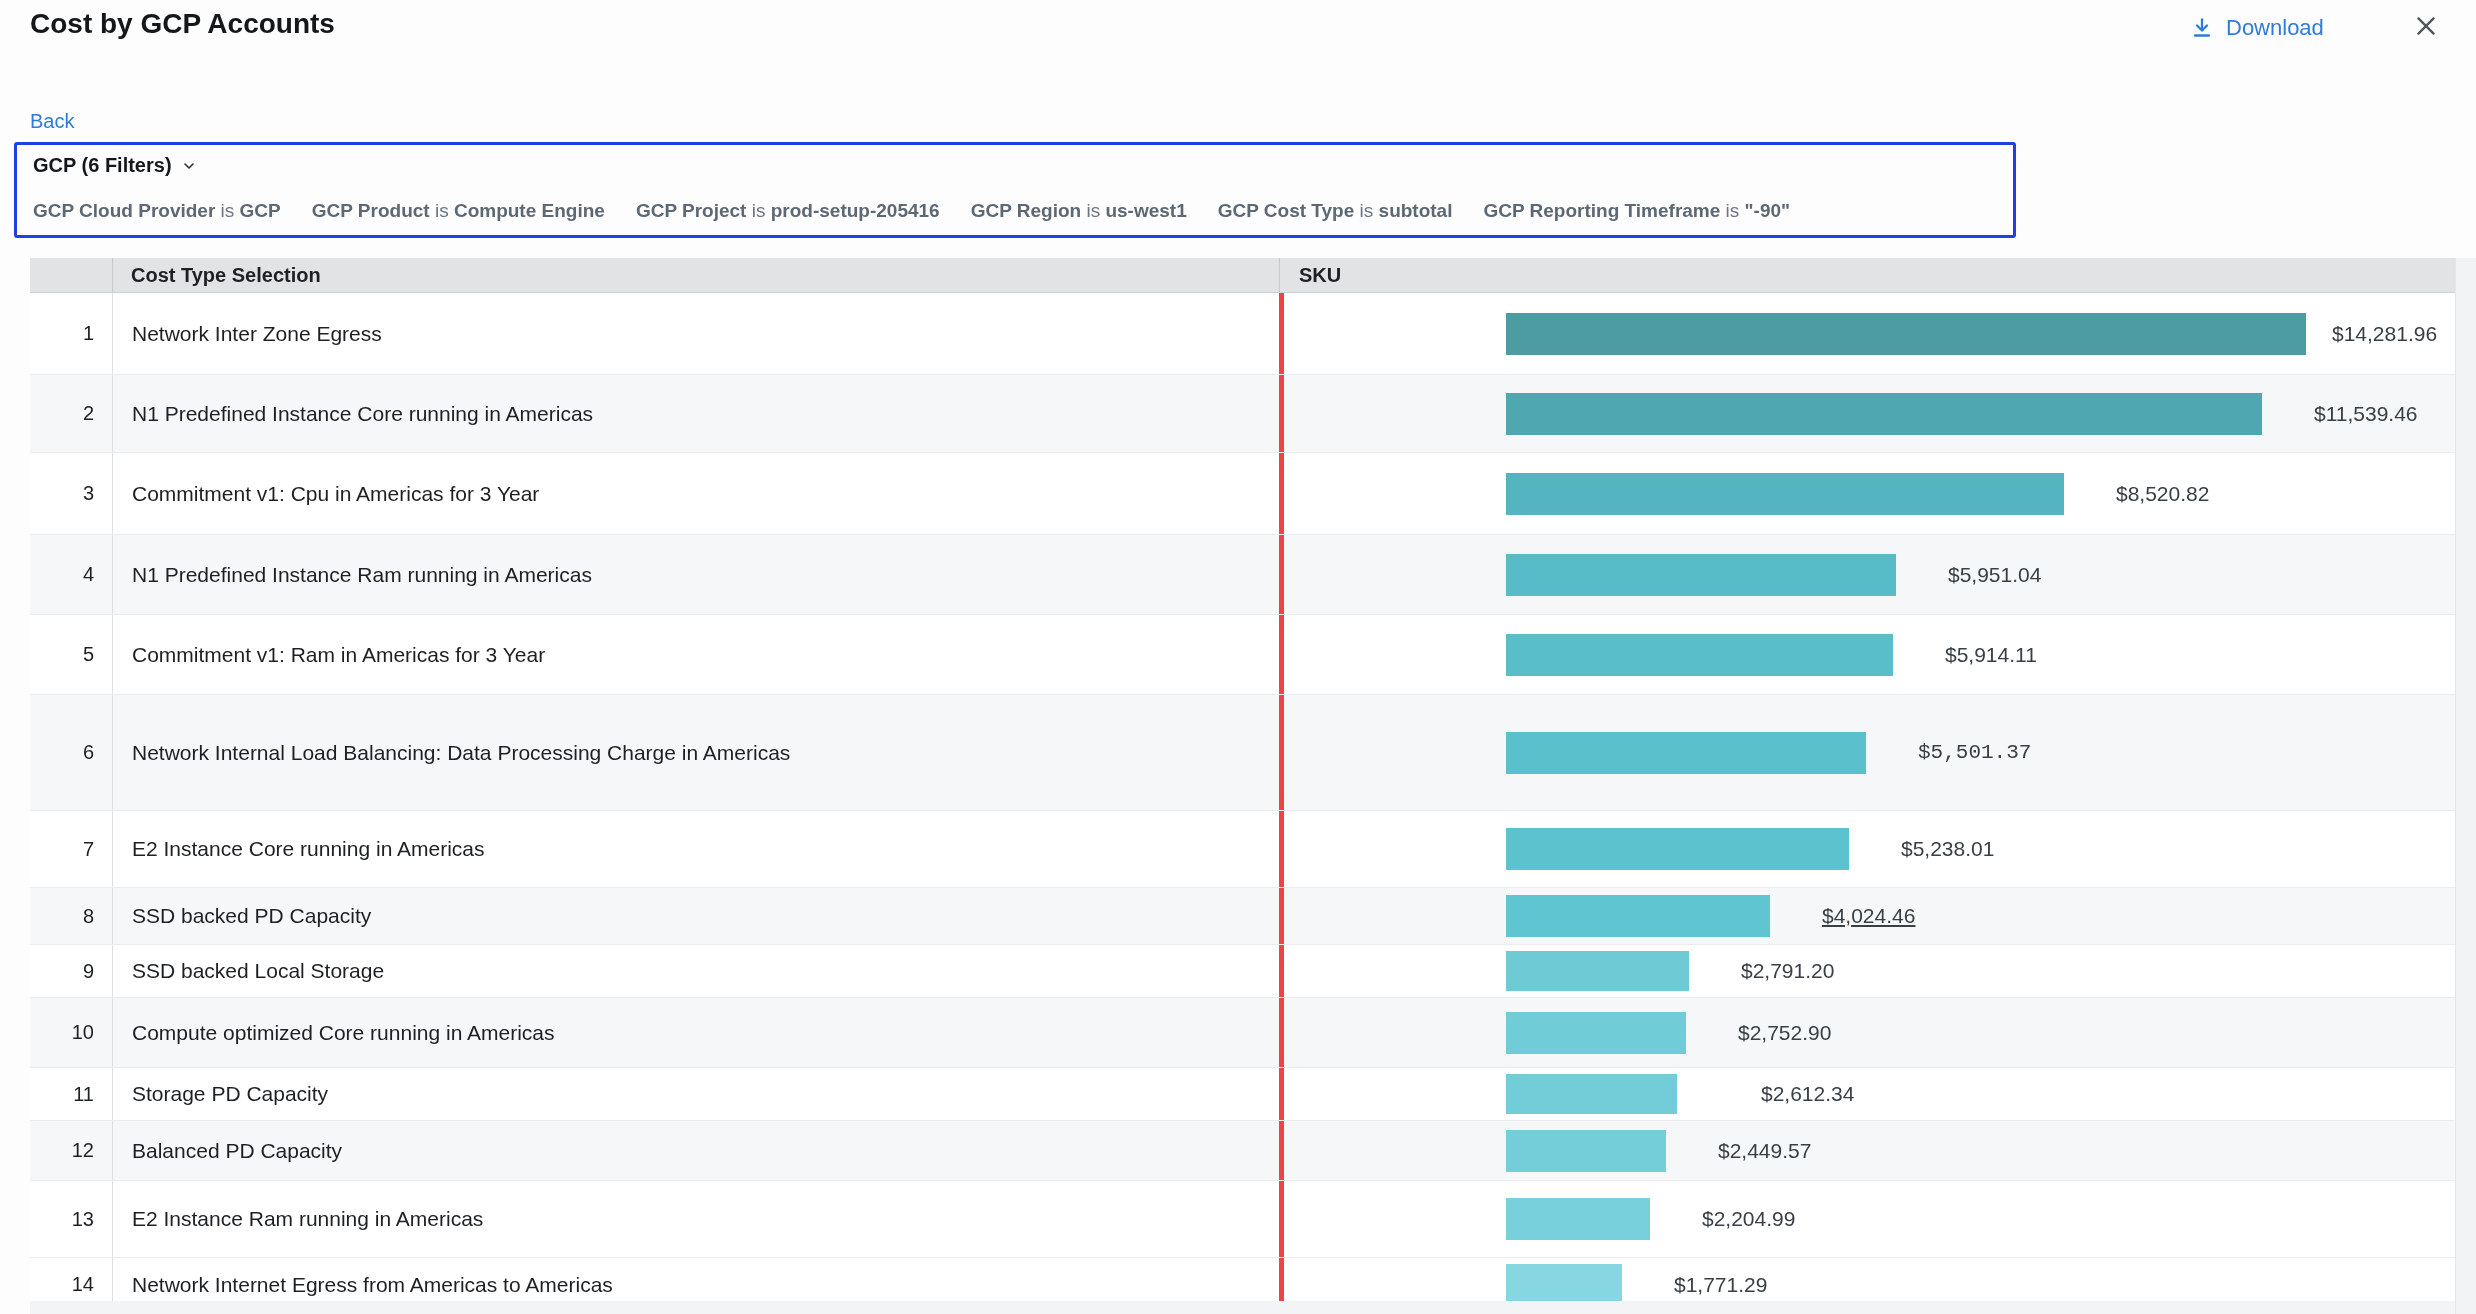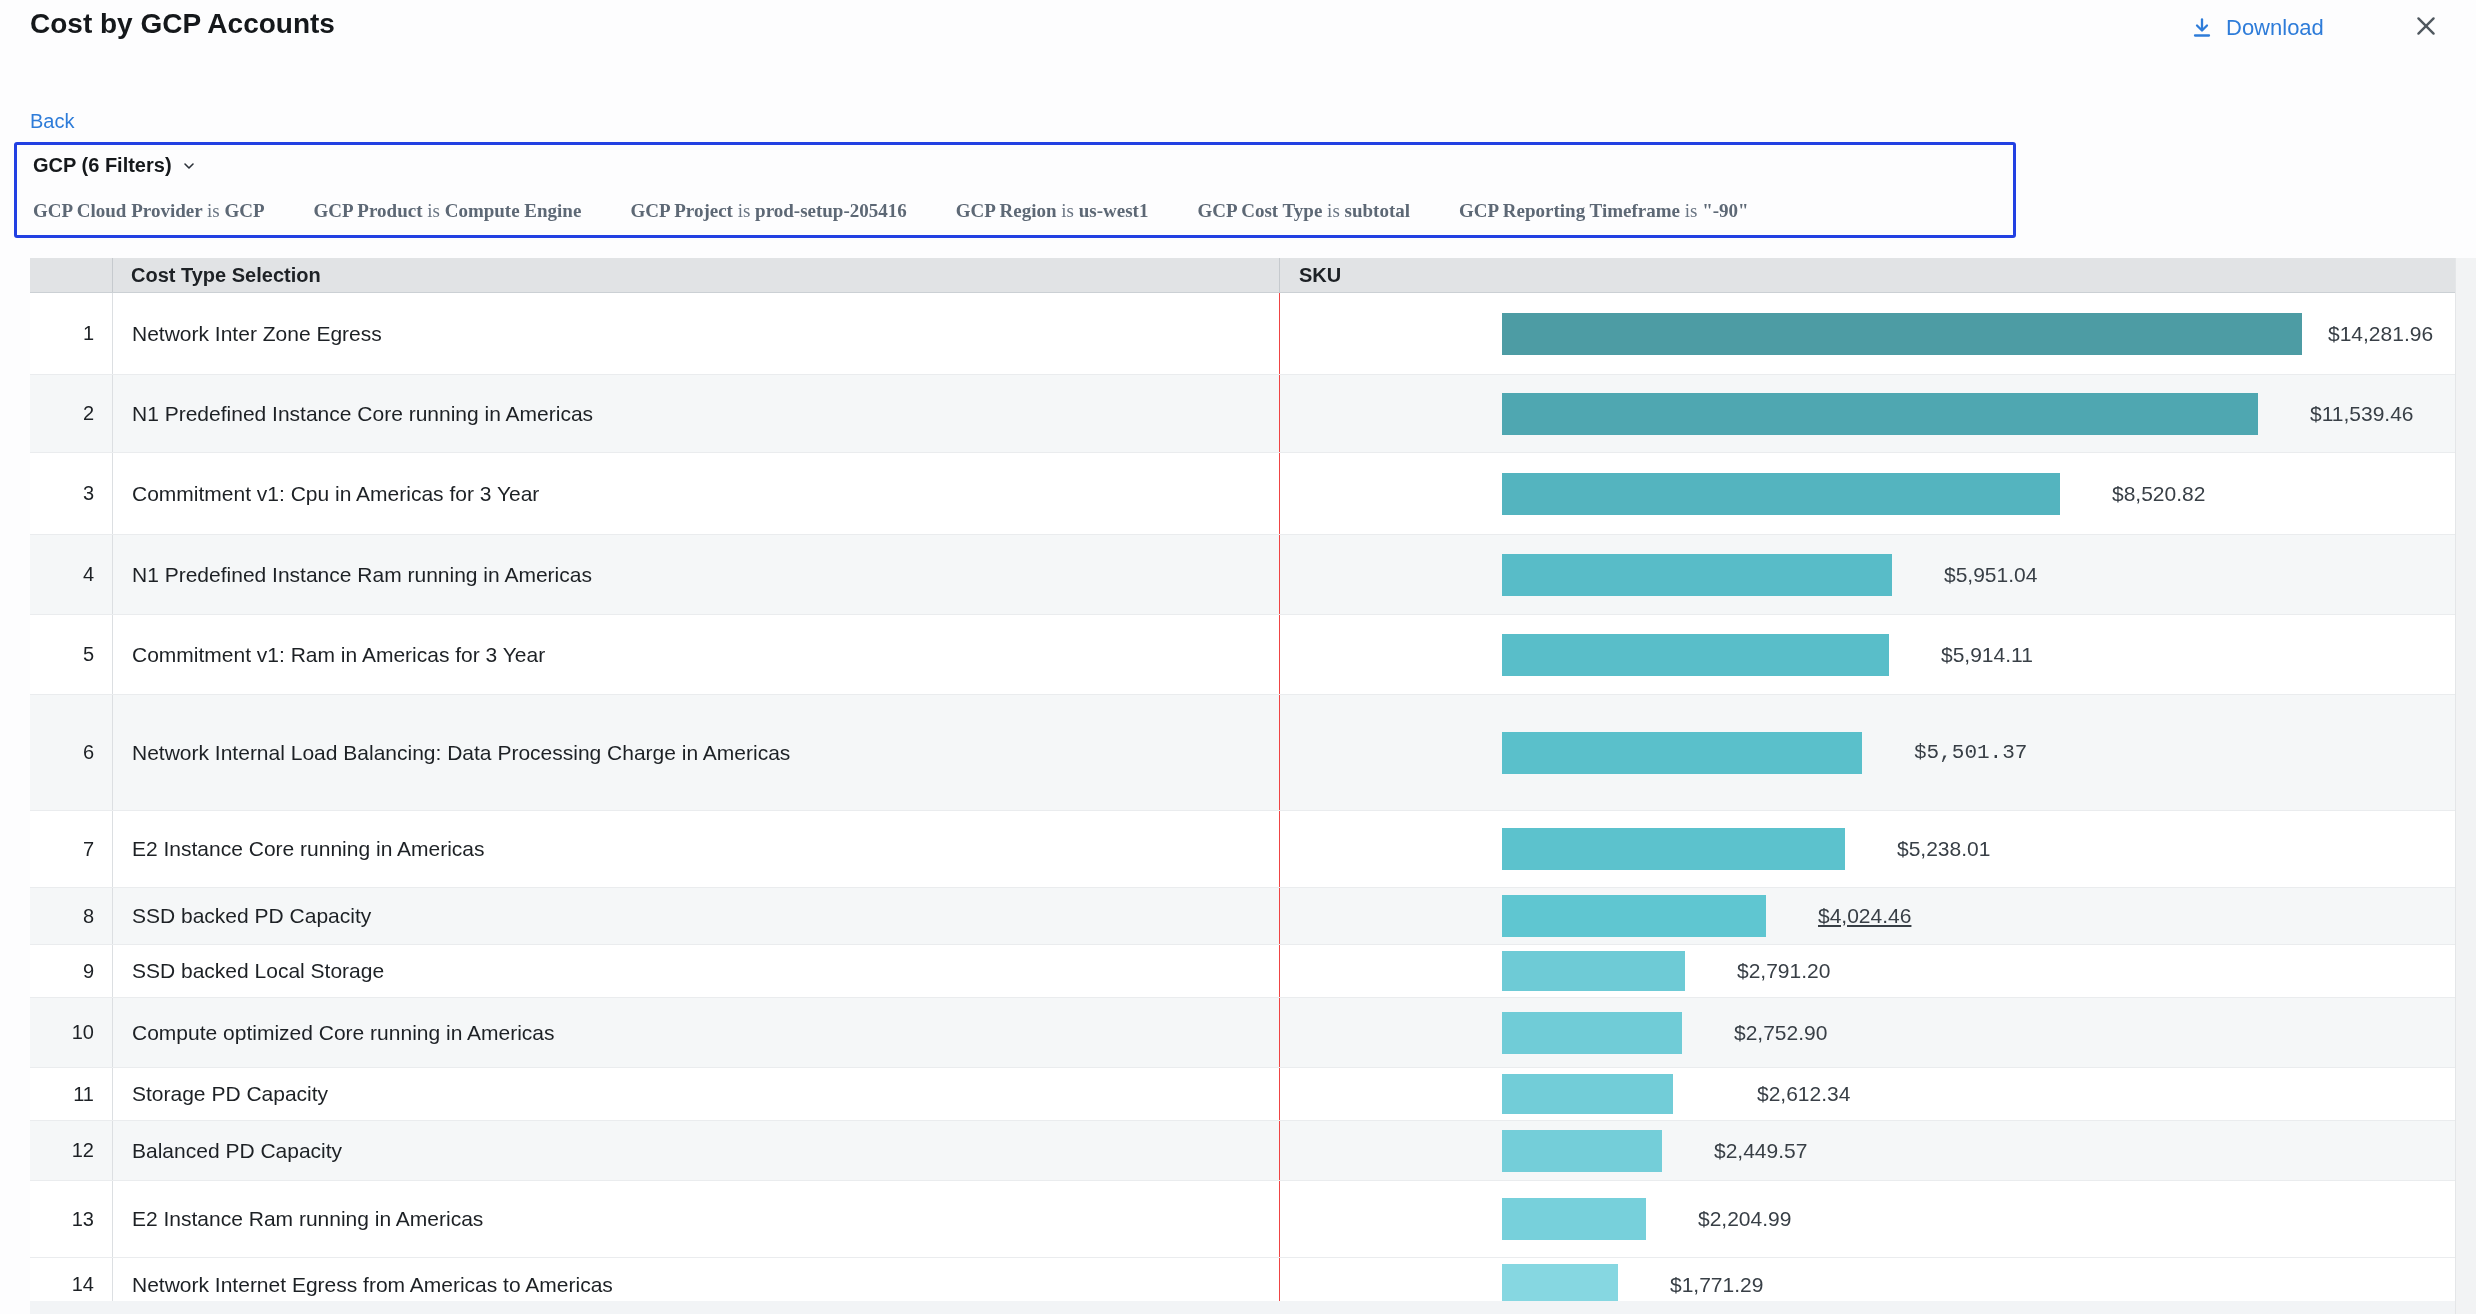"GCP Cloud Provider is GCP" .filter-items { font-family: Liberation Serif, serif -> none; gap: 49px -> 31px }
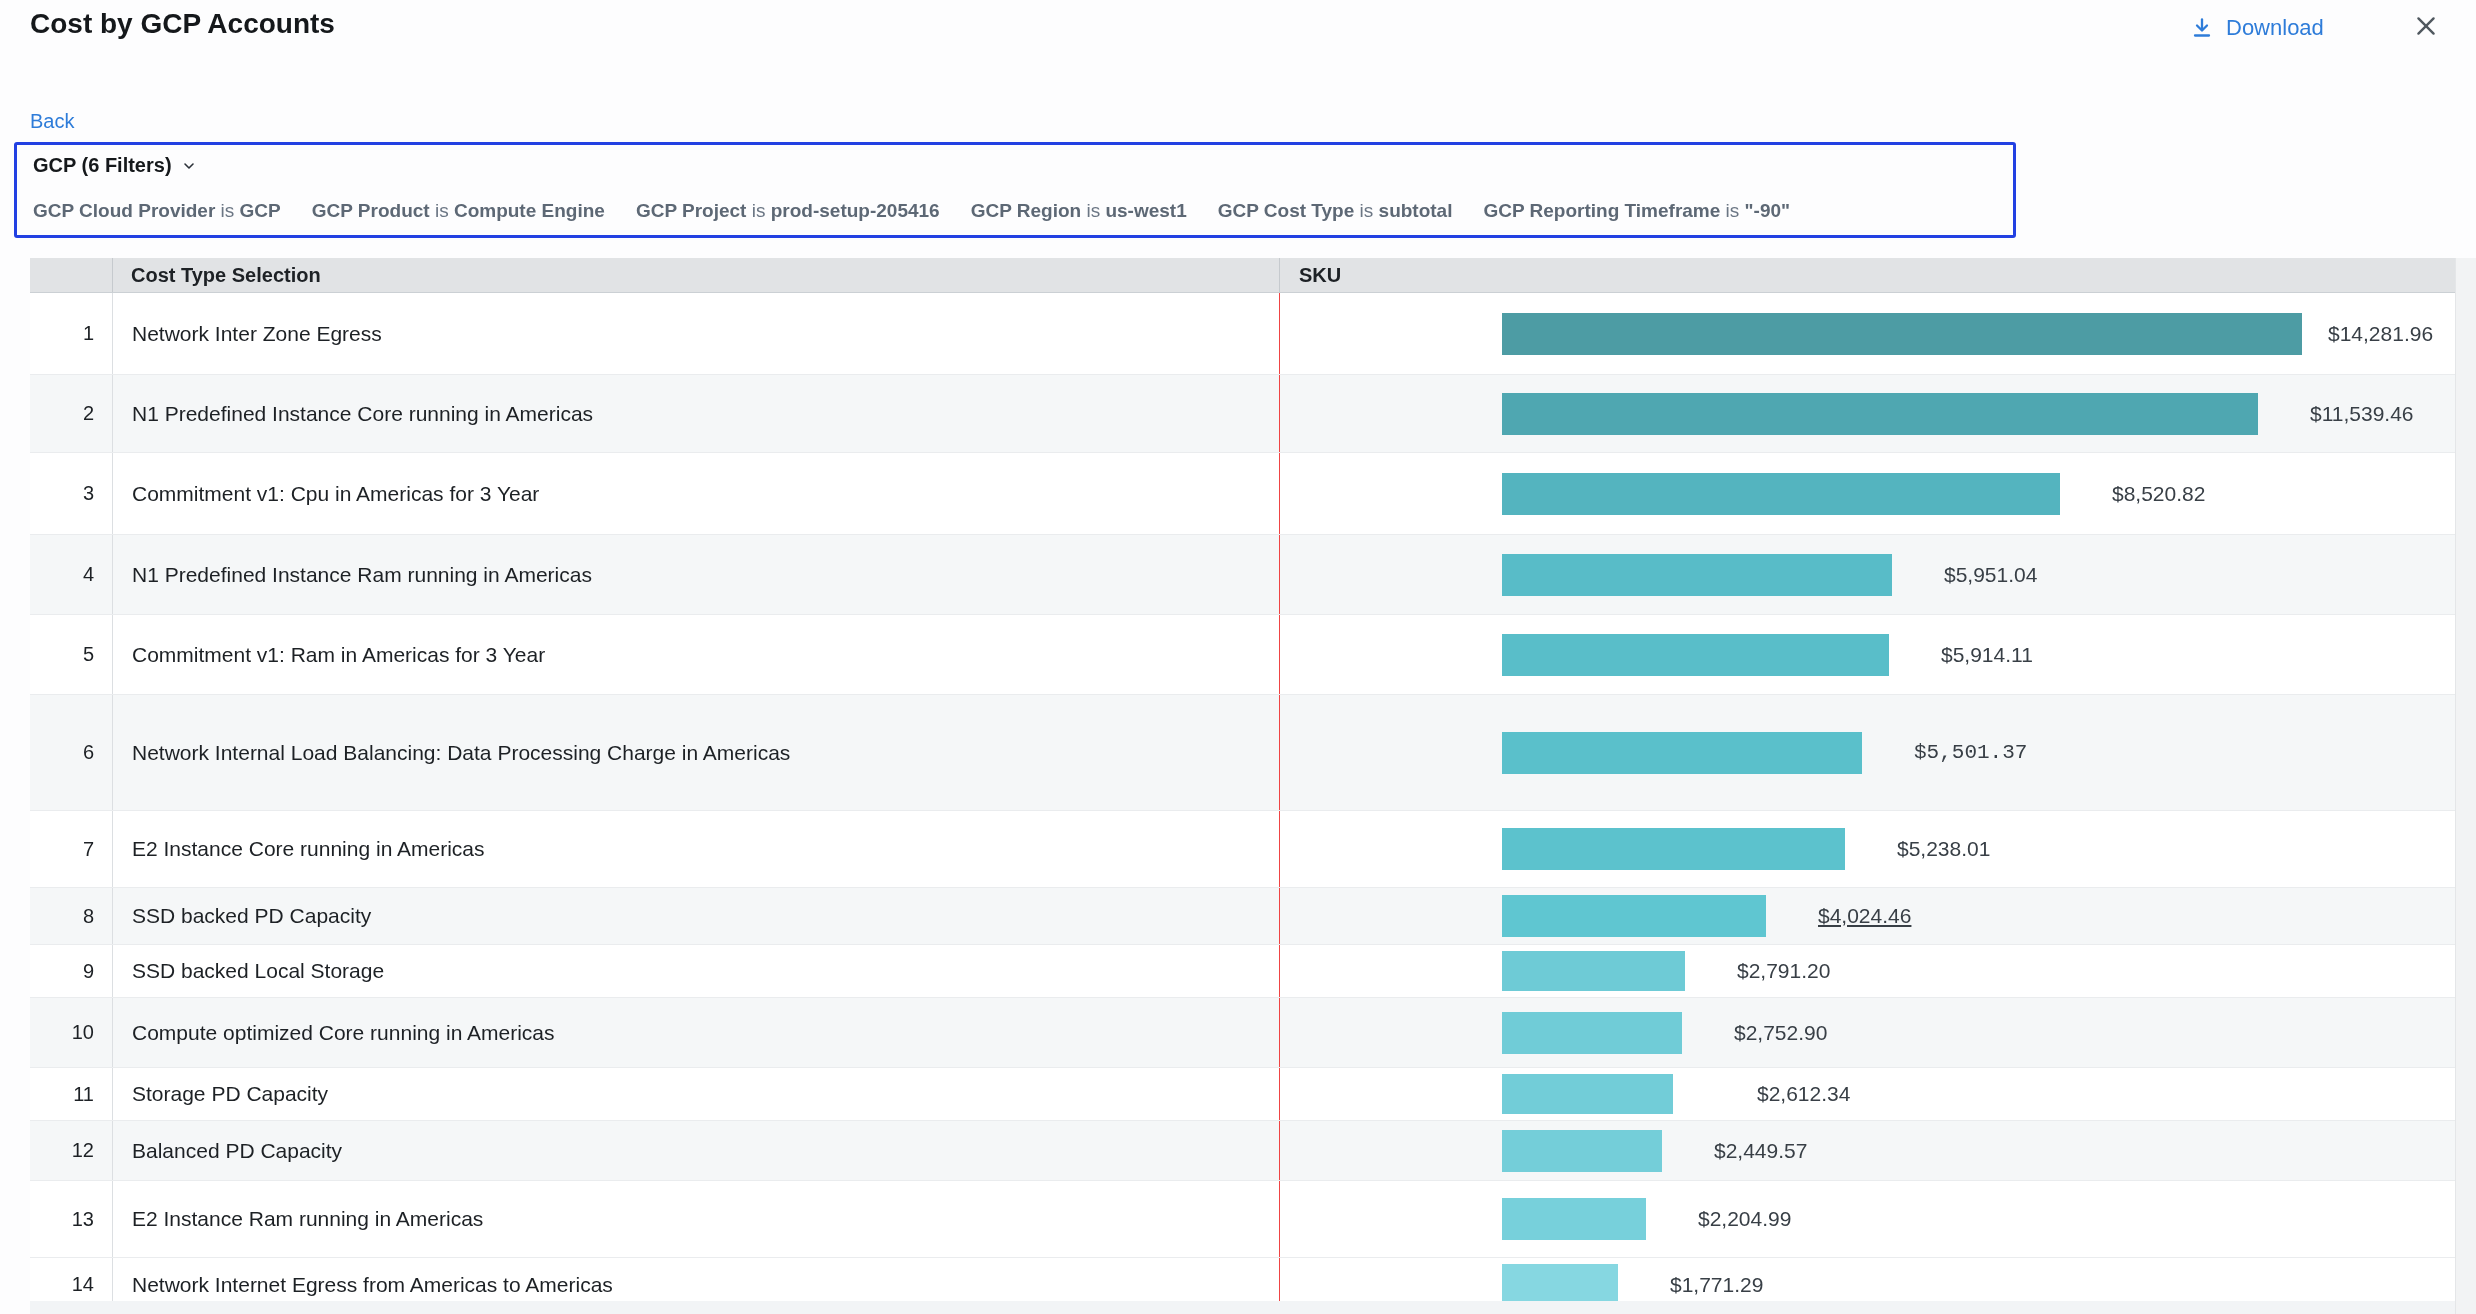"$14,281.96" .td-cost { border-left: 1px solid #ef4444 -> 5px solid #ef4444 }
